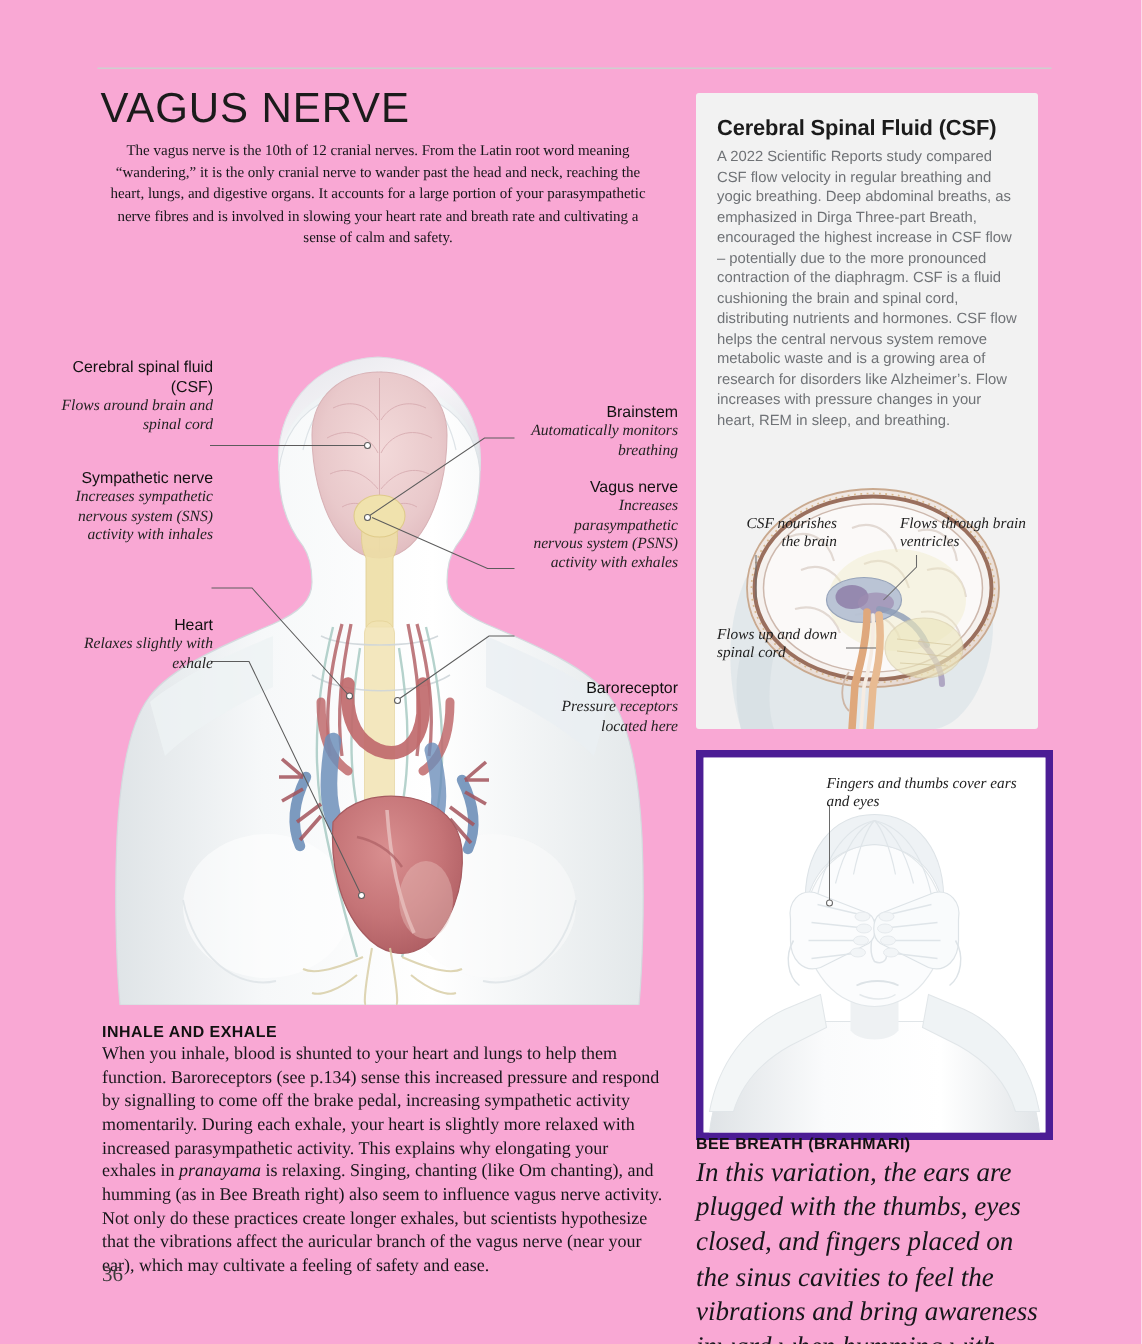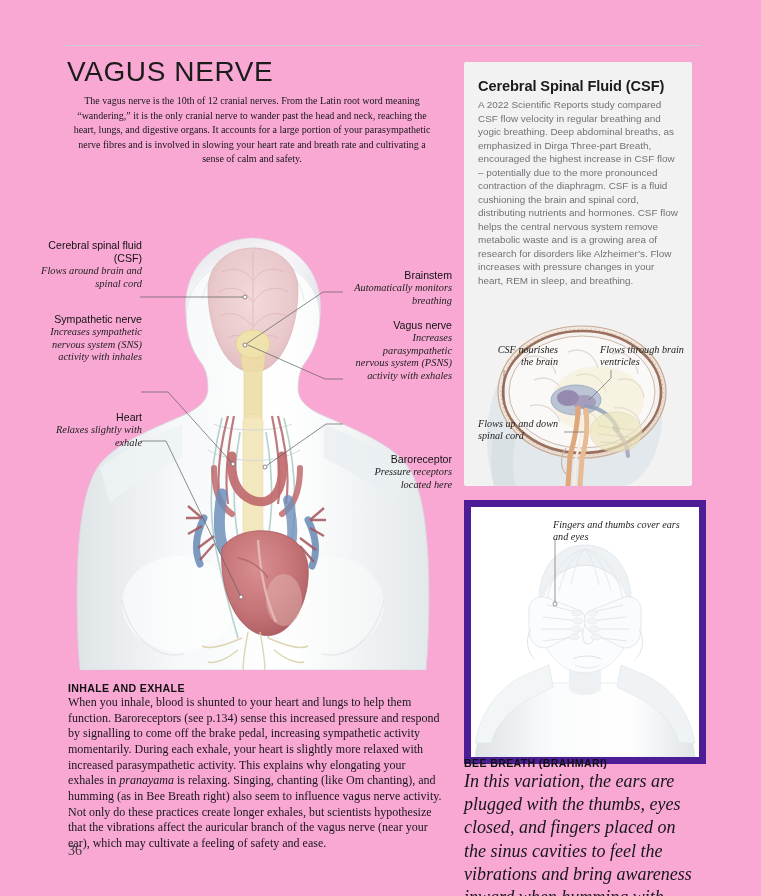"Fingers and thumbs cover ears" .bee-photo { border: 7px solid #4c1d95 -> 5px solid #4c1d95 }
